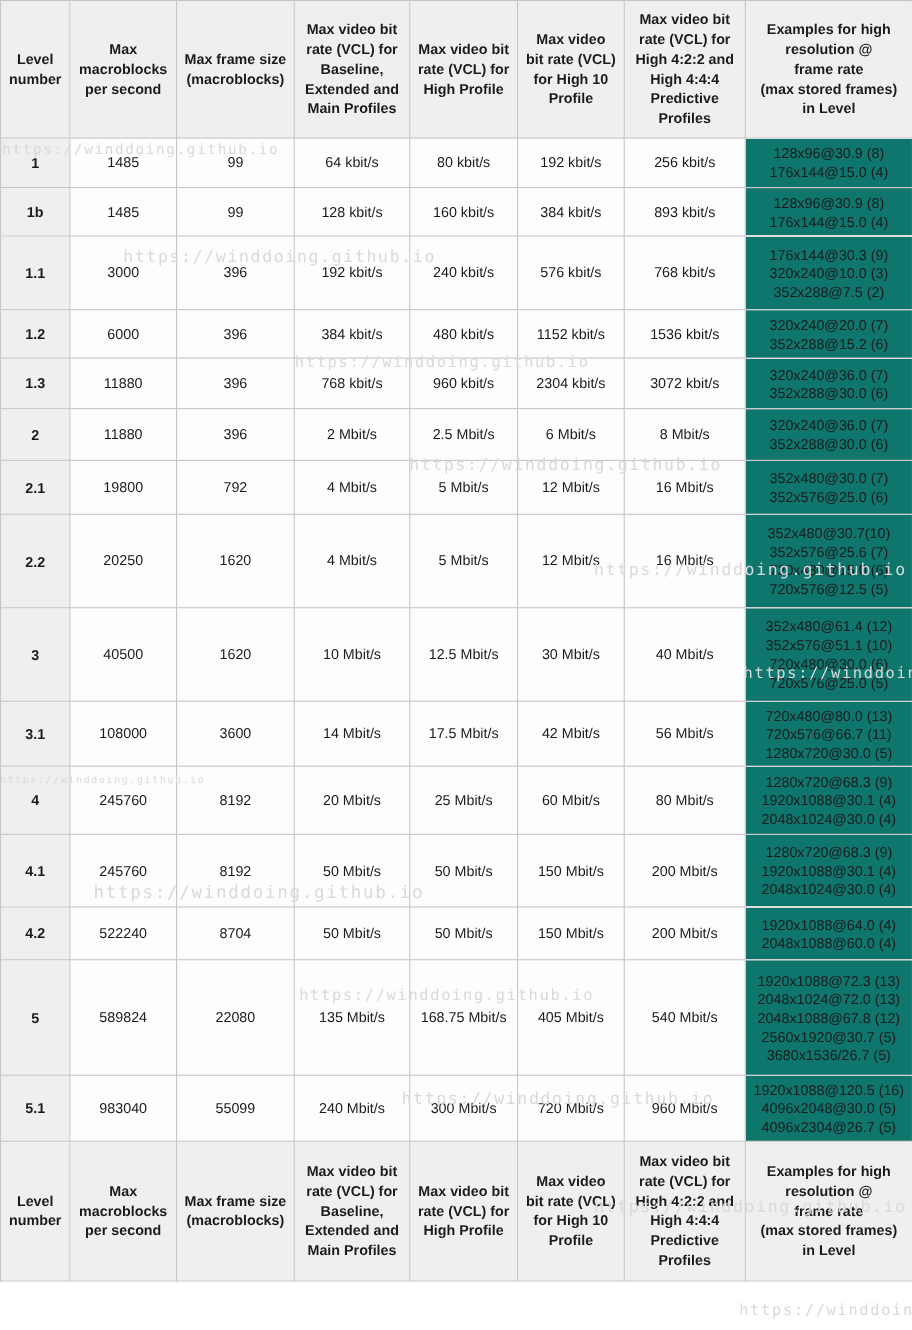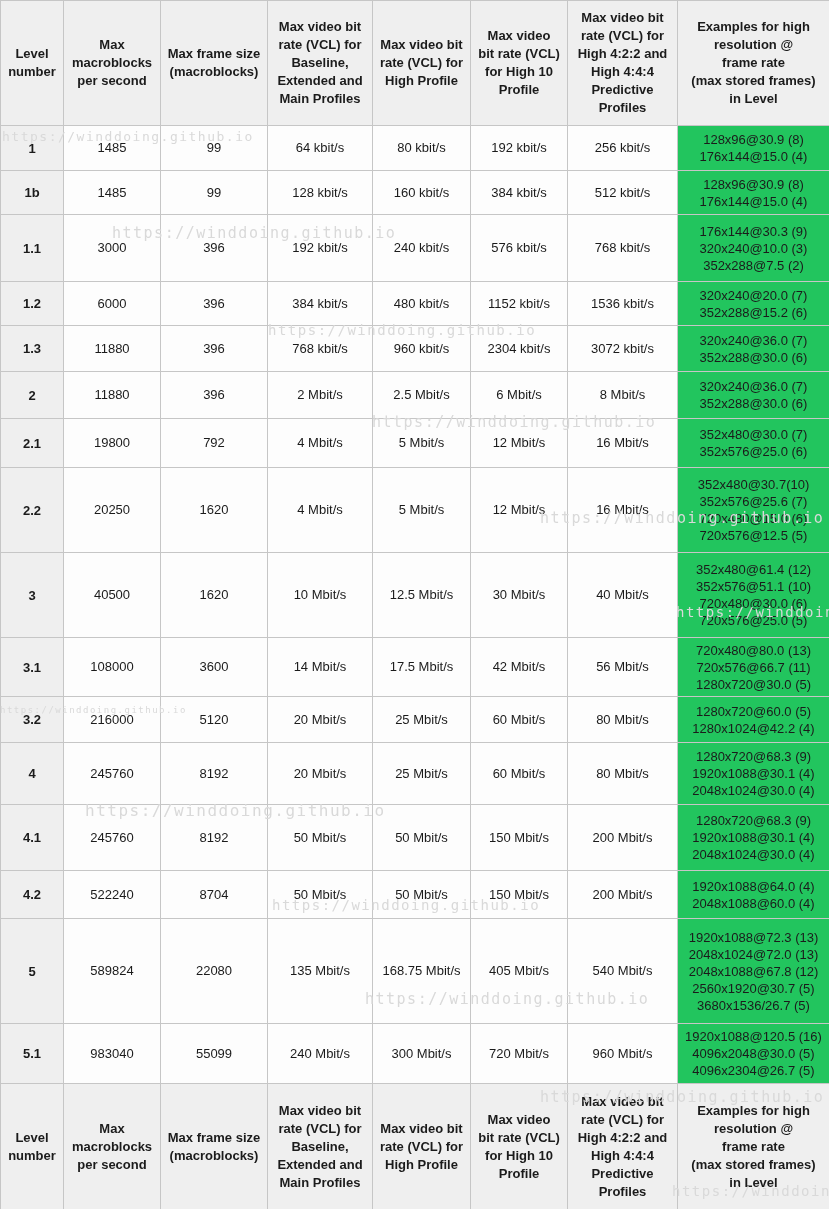"128x96@30.9 (8)" table.levels td.examples-cell { background: #22c55e -> #0f766e }
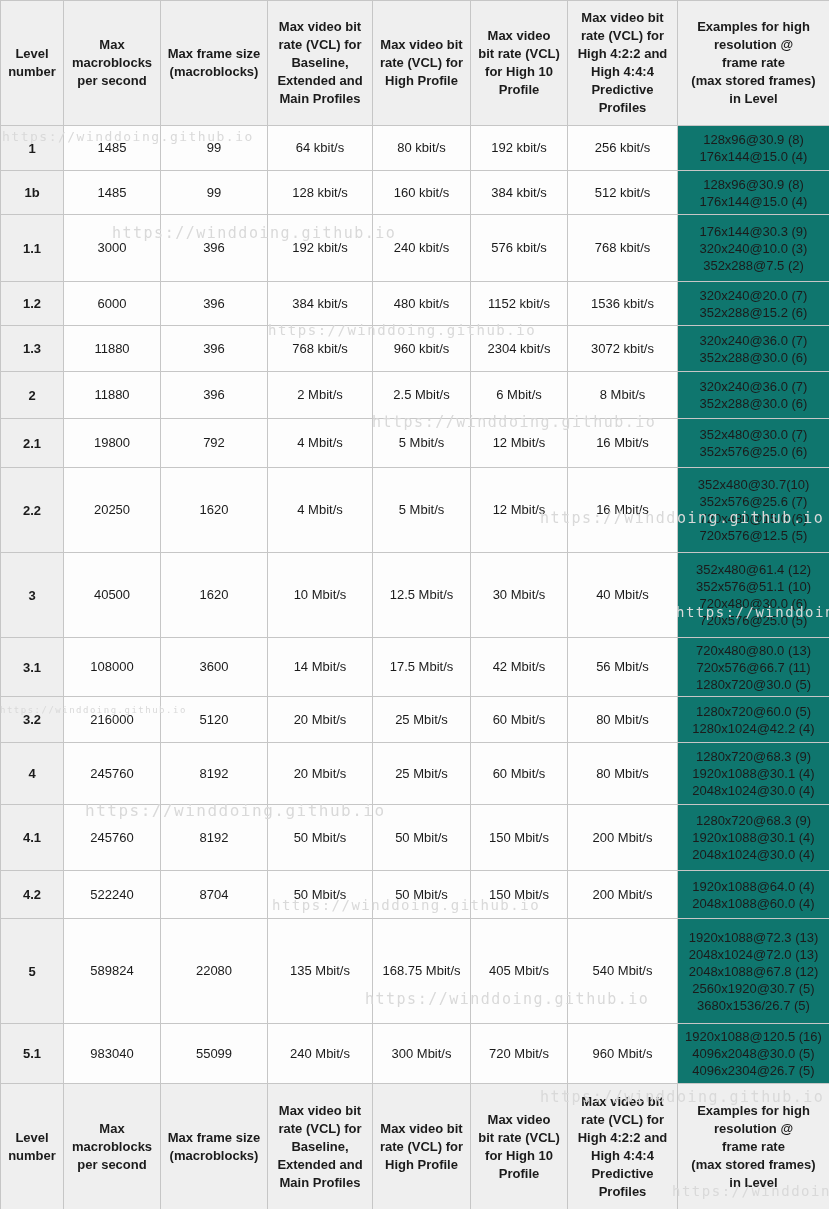"512 kbit/s" td.data-cell { text: 512 -> 893 }
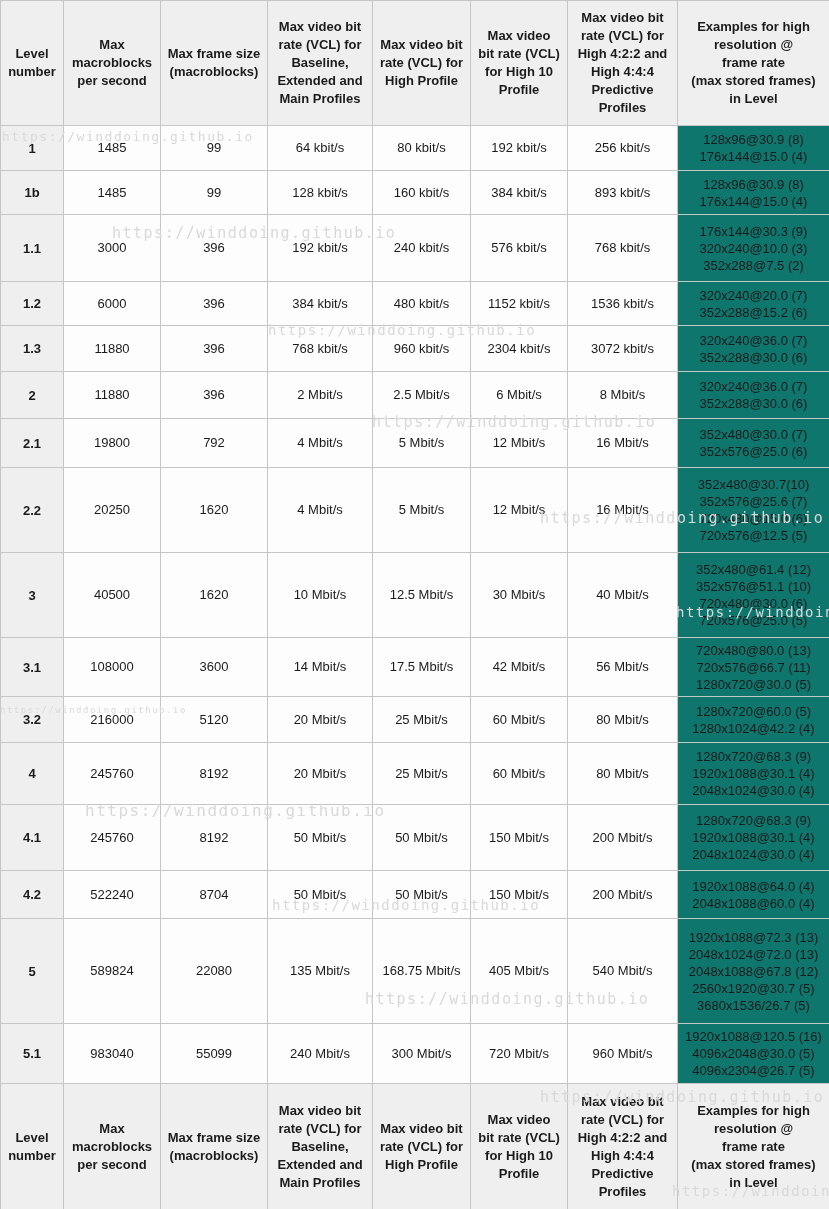"3.2" tr { html: <tr> <td>3.2</td> <td>216000</td> <td>5120</td> <td>20 Mbit/s</td> <td>25 Mbit/s</td> <td>60 Mbit/s</td> <td>80 Mbit/s</td> <td>1280x720@60.0 (5) 1280x1024@42.2 (4)</td> </tr> -> none }
